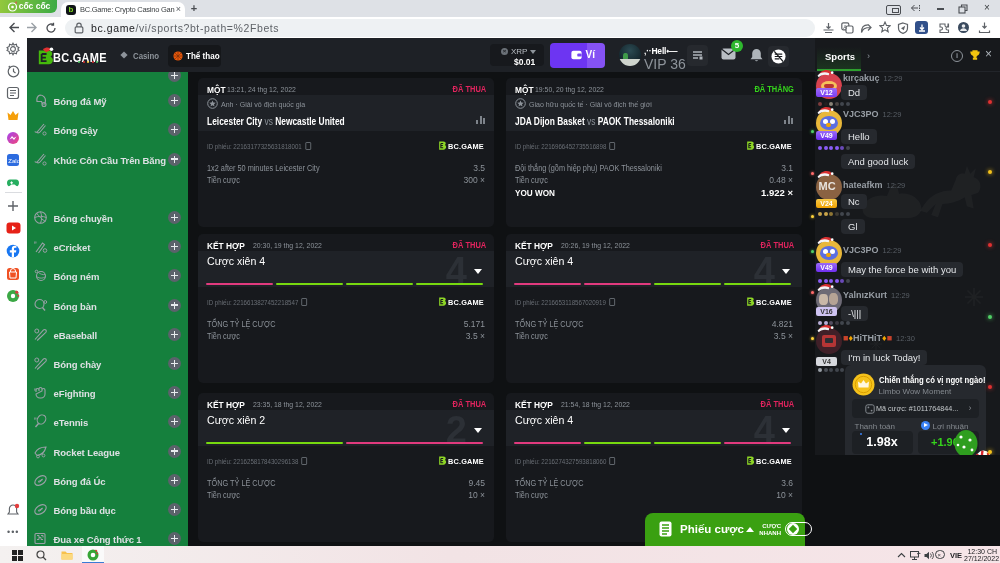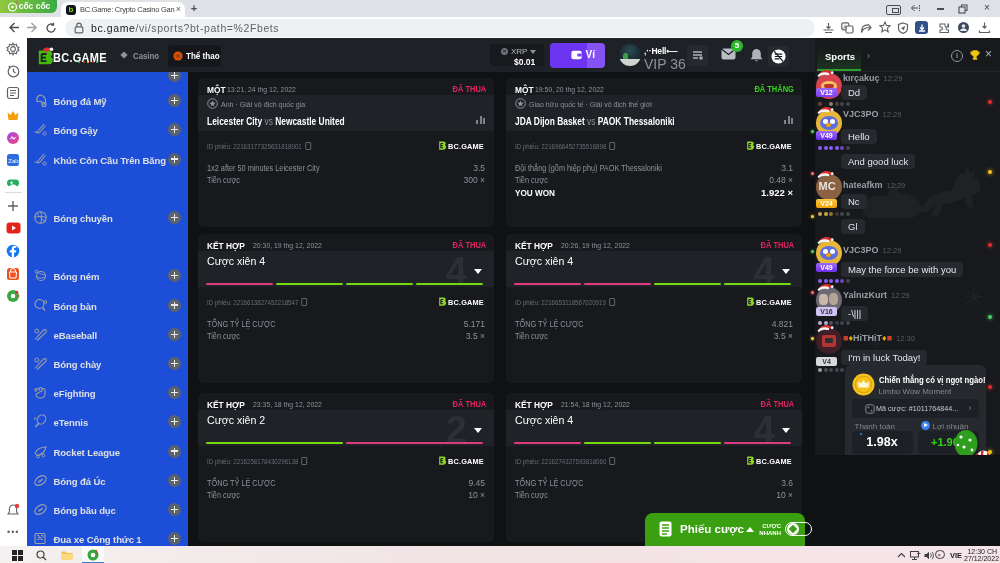"Bóng đá Mỹ" #sbar { background: #1d4ed8 -> #15803d }
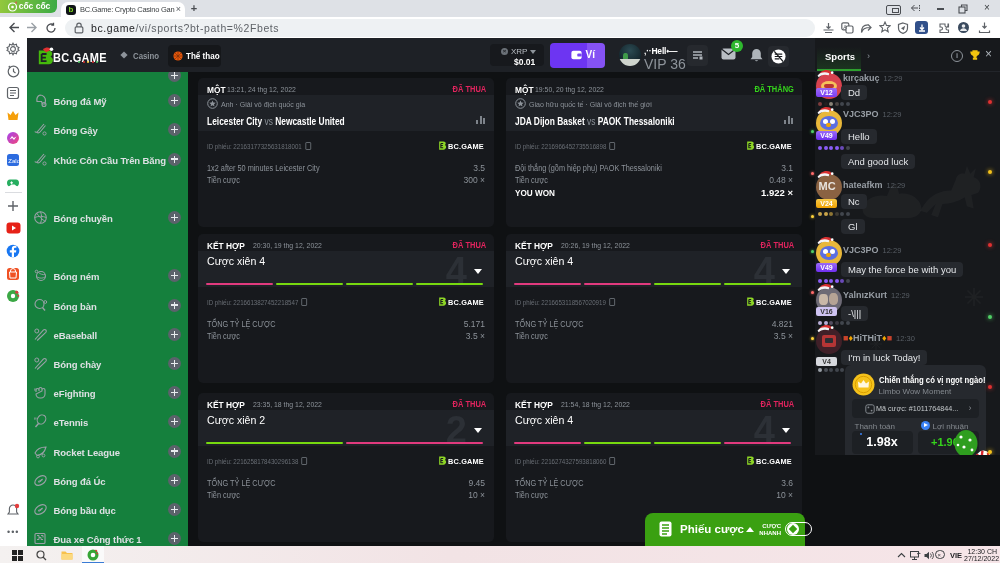"eCricket" div.abs { html: none -> <div> <svg> <path></path> <circle></circle> <text>e</text> </svg> <div>eCricket</div> <div></div> </div> }
